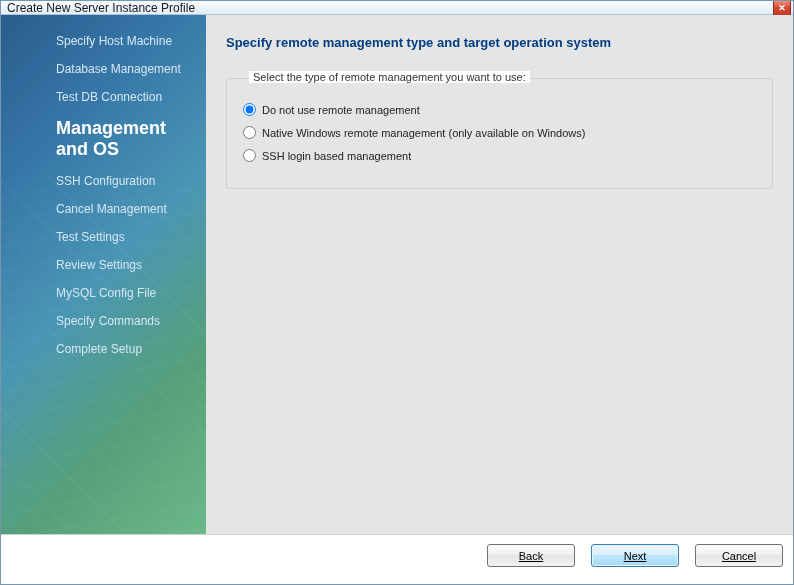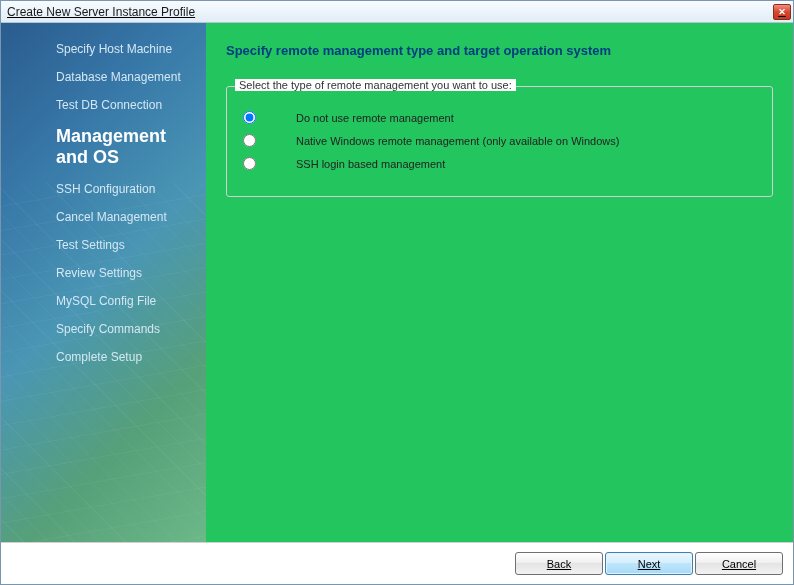"Create New Server Instance Profile" .titlebar { height: 22px -> 14px; text-decoration: underline -> none }
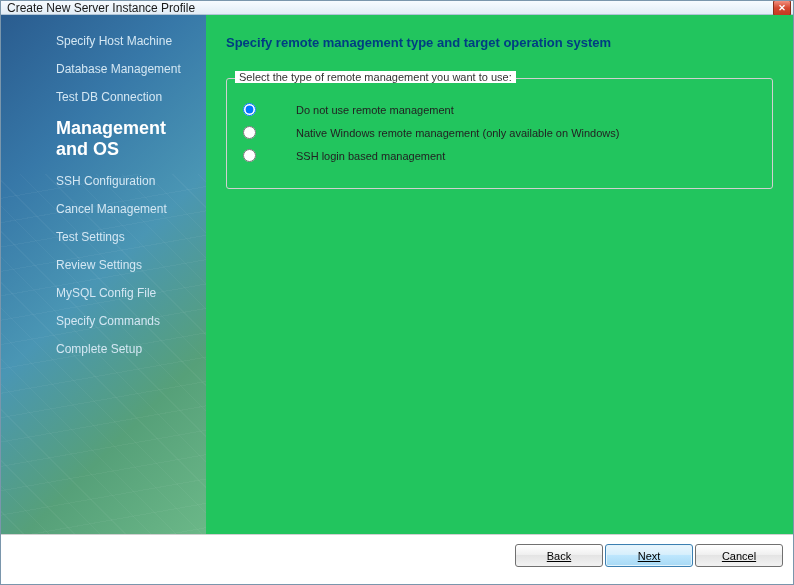"Specify remote management type and" .main { background: #22c55e -> #e5e5e5 }
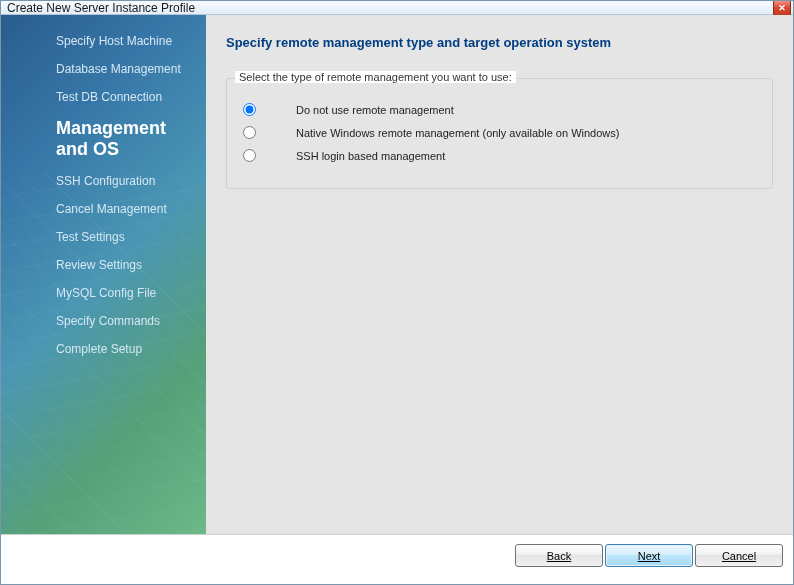"Select the type of remote" .legend { left: 8px -> 22px }
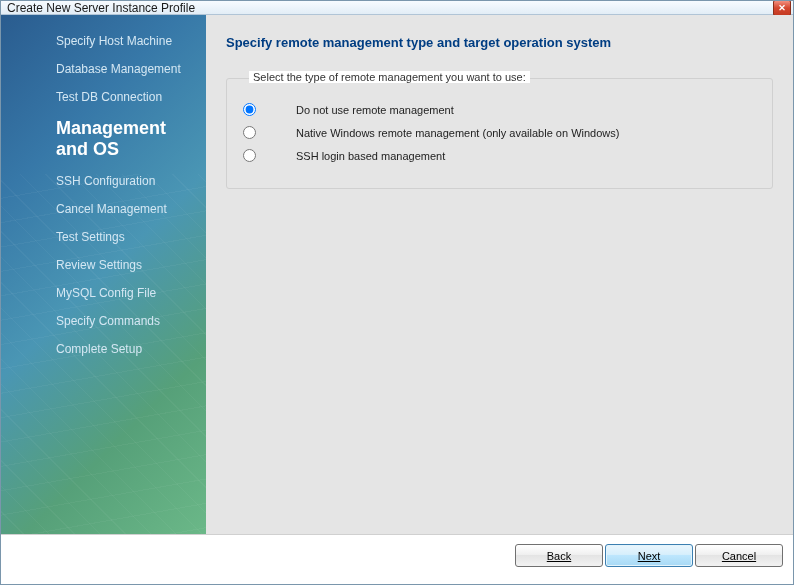"Do not use remote management" .radio-row label { margin-left: 34px -> none }
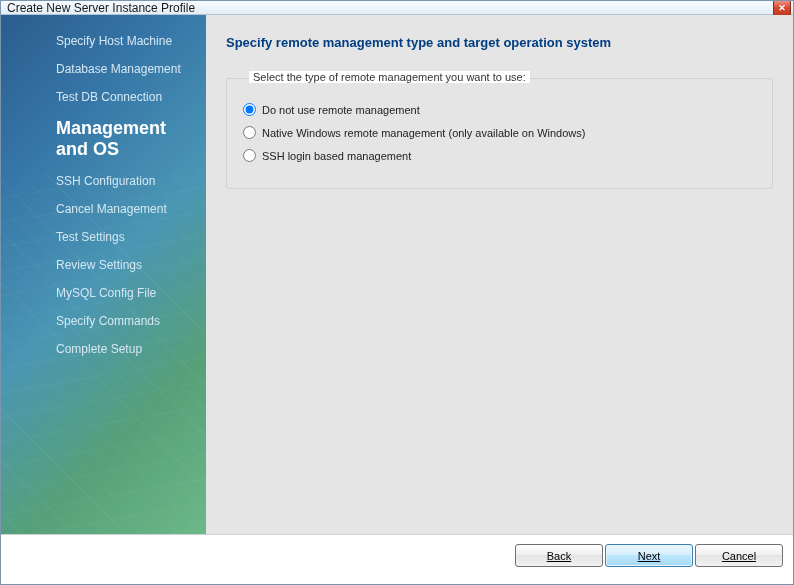"Back" .footer { gap: 2px -> 16px }
